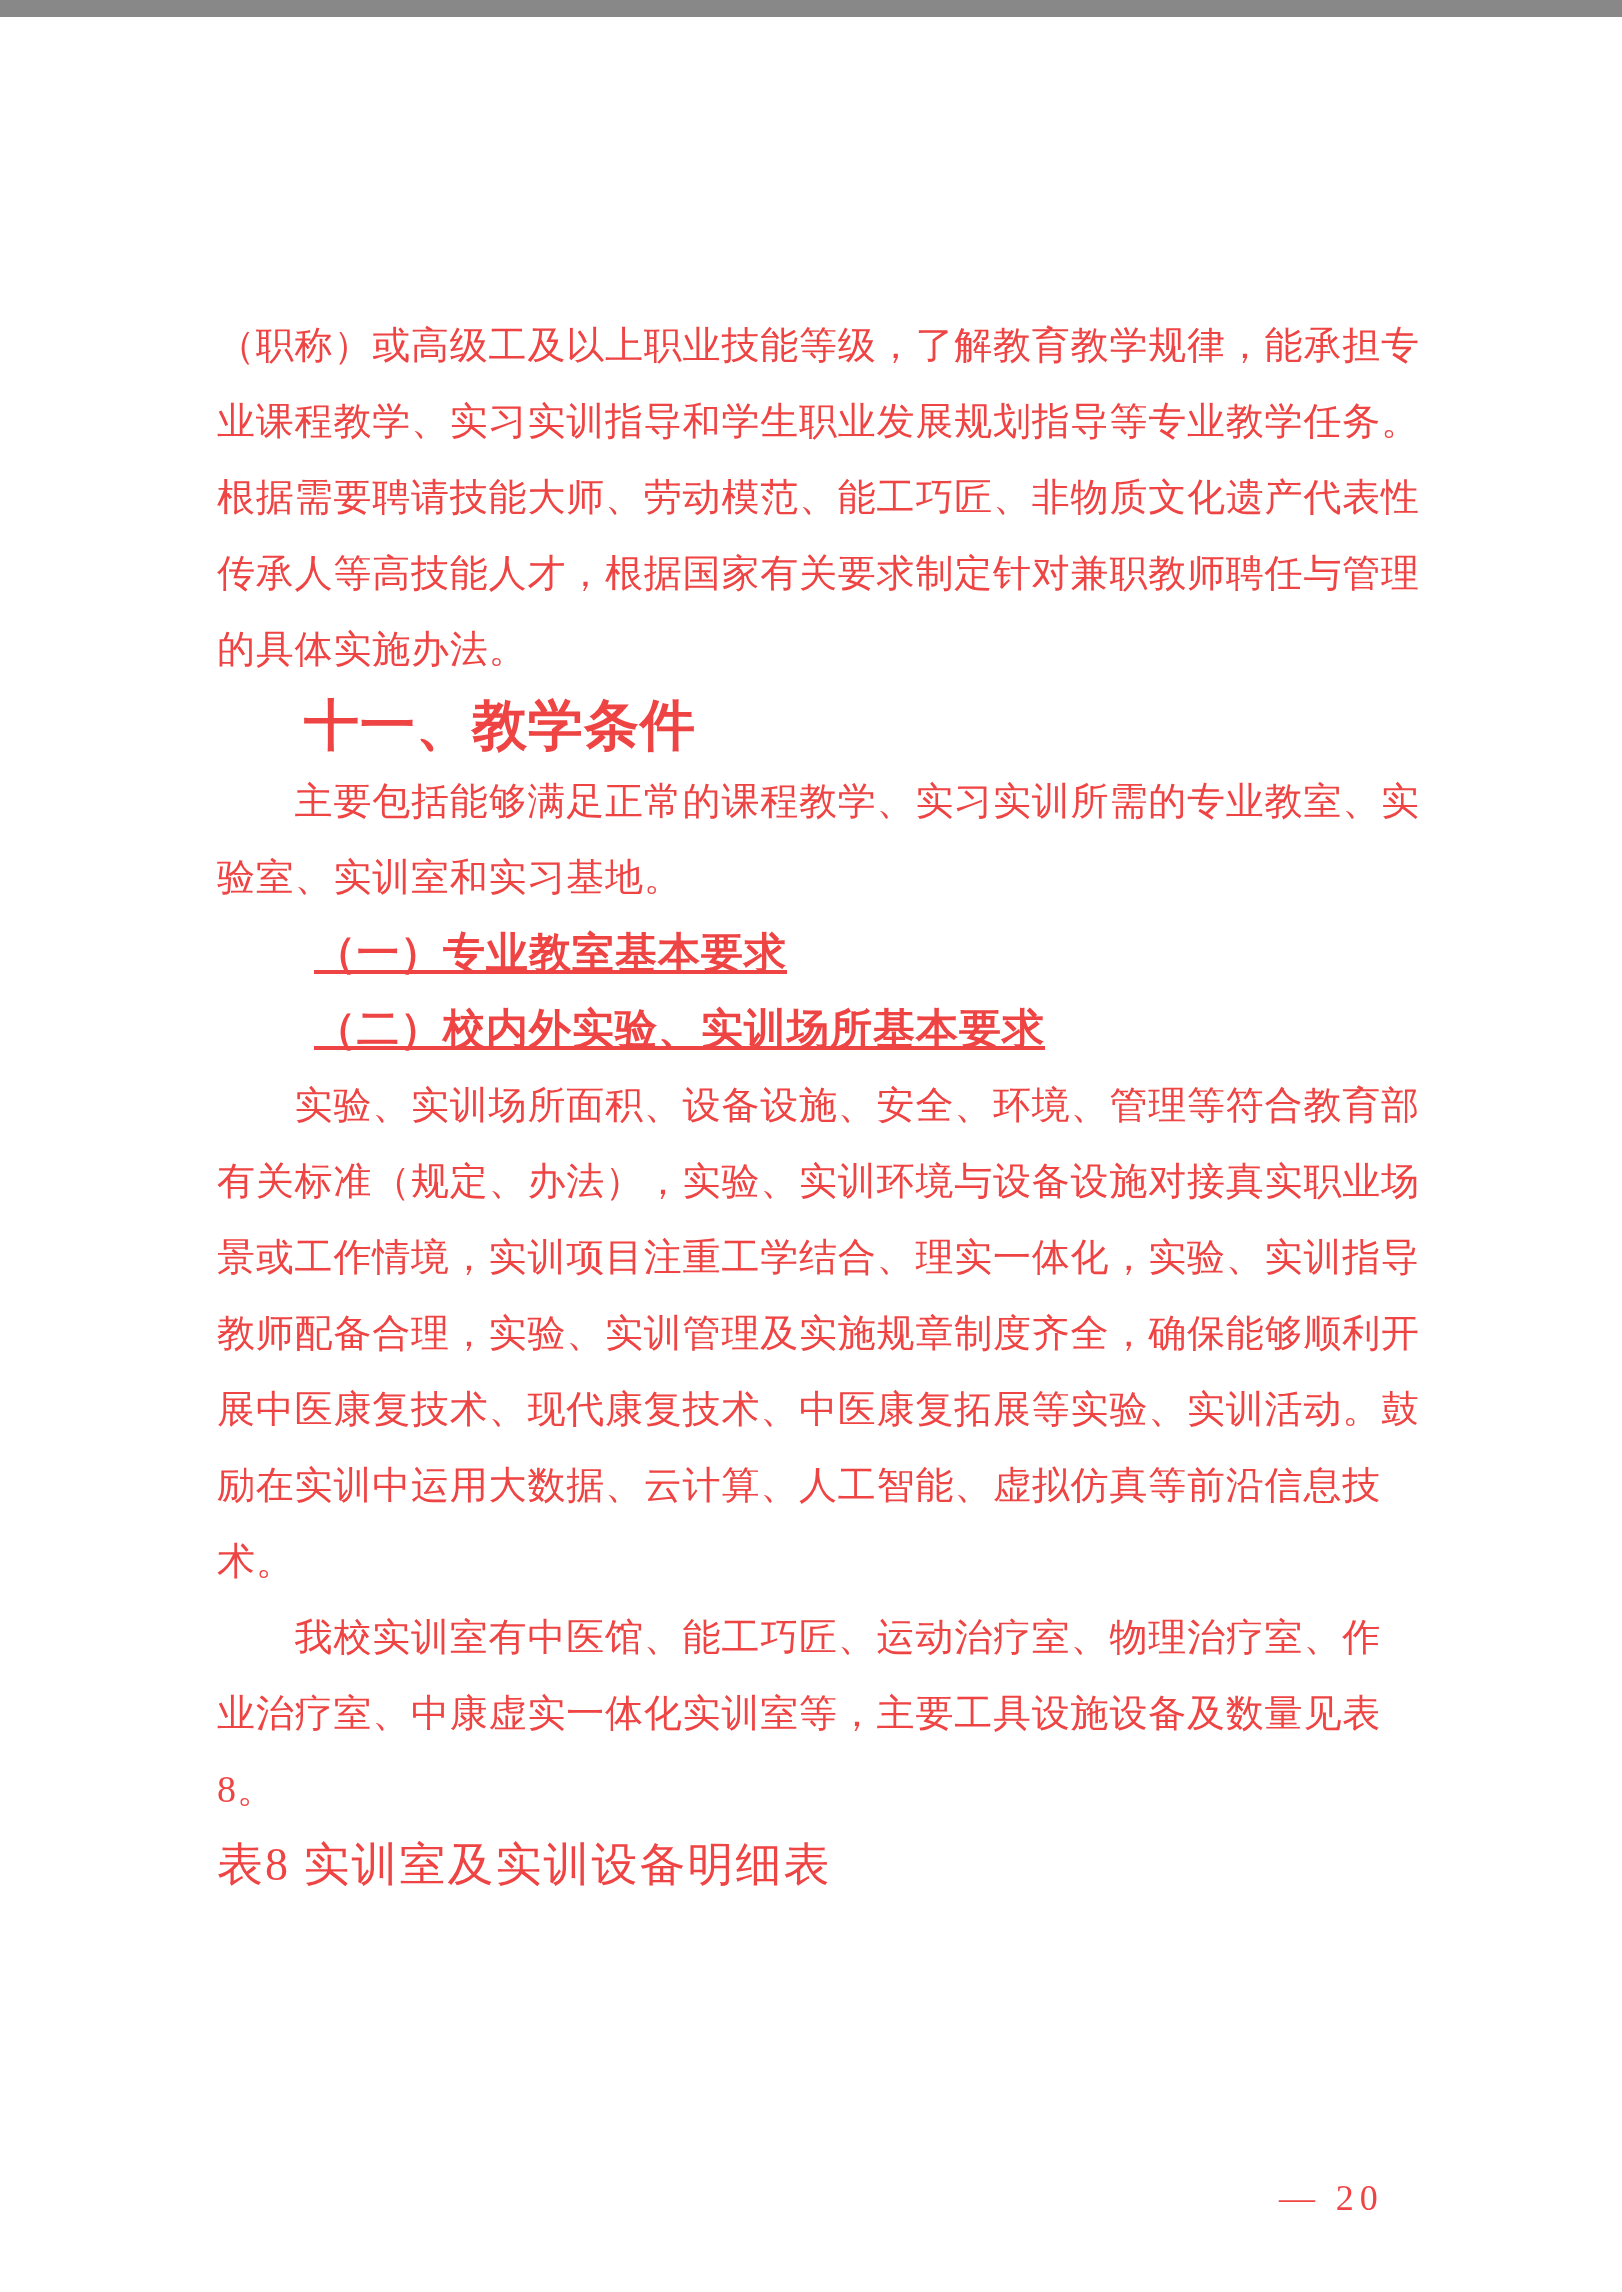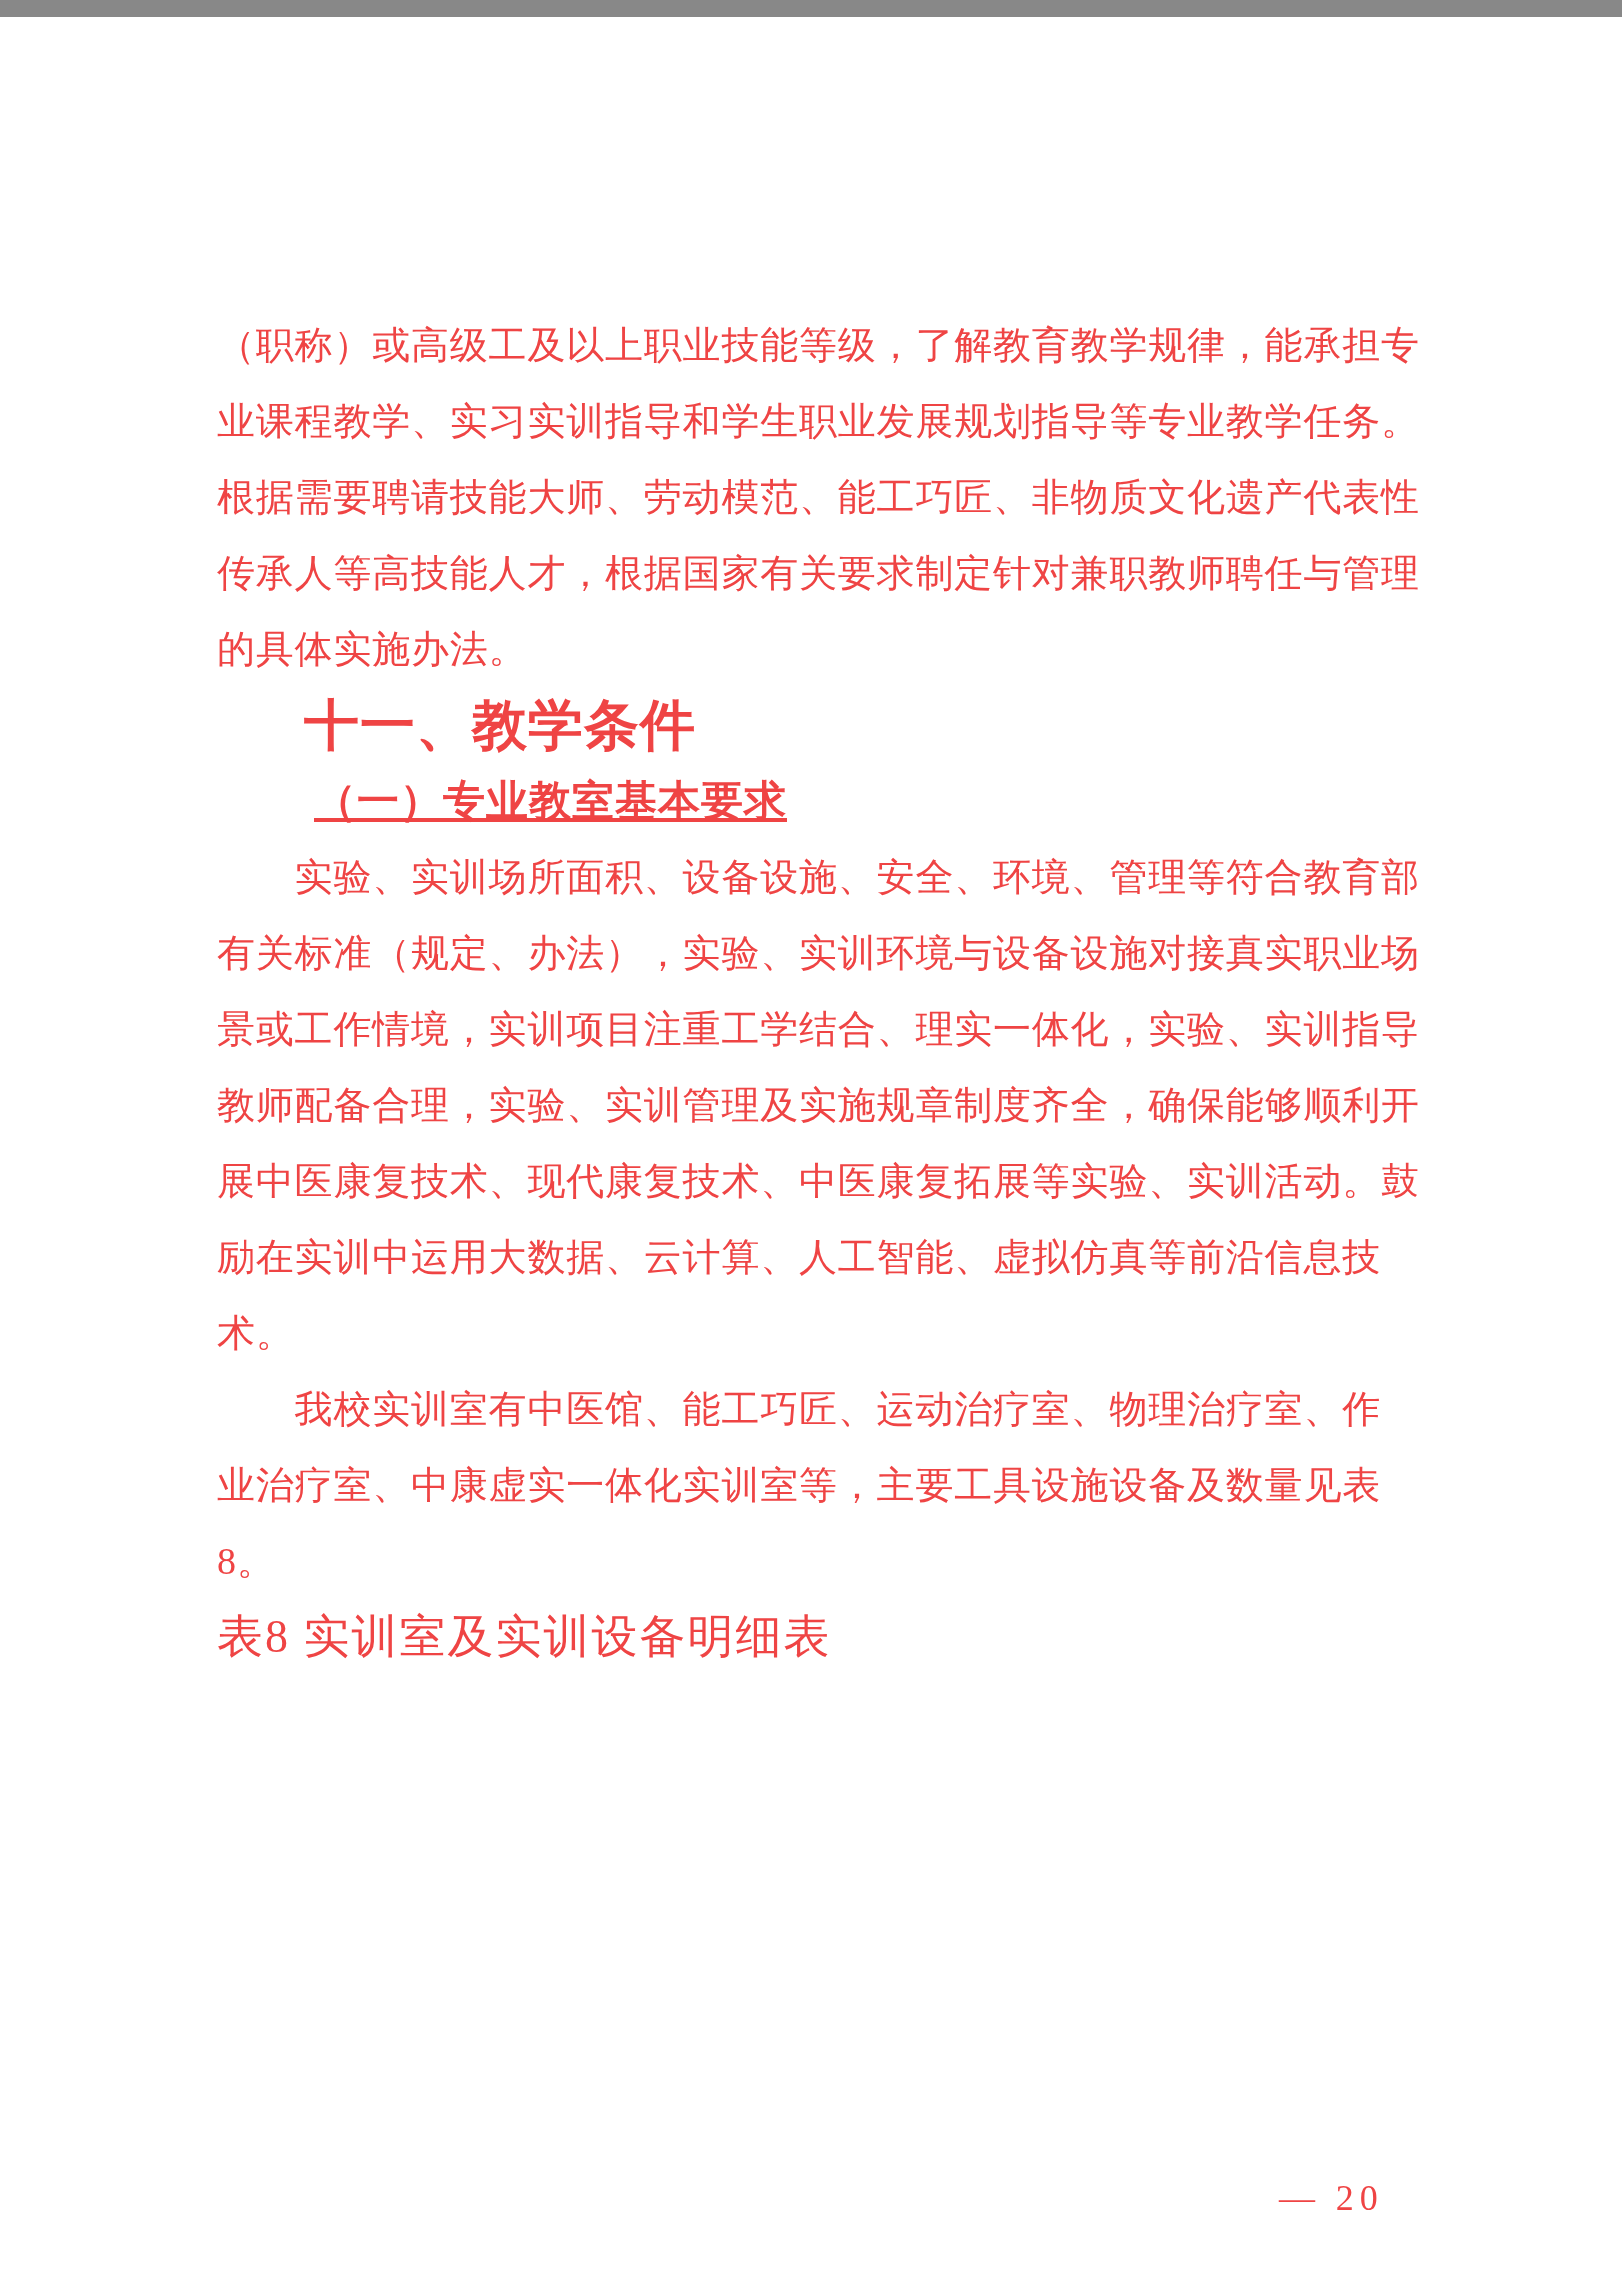"主要包括能够满足正常的课程教学、实习实训所需的专业教室、实" p.para { html: none -> <p> 主要包括能够满足正常的课程教学、实习实训所需的专业教室、实 验室、实训室和实习基地。</p> }
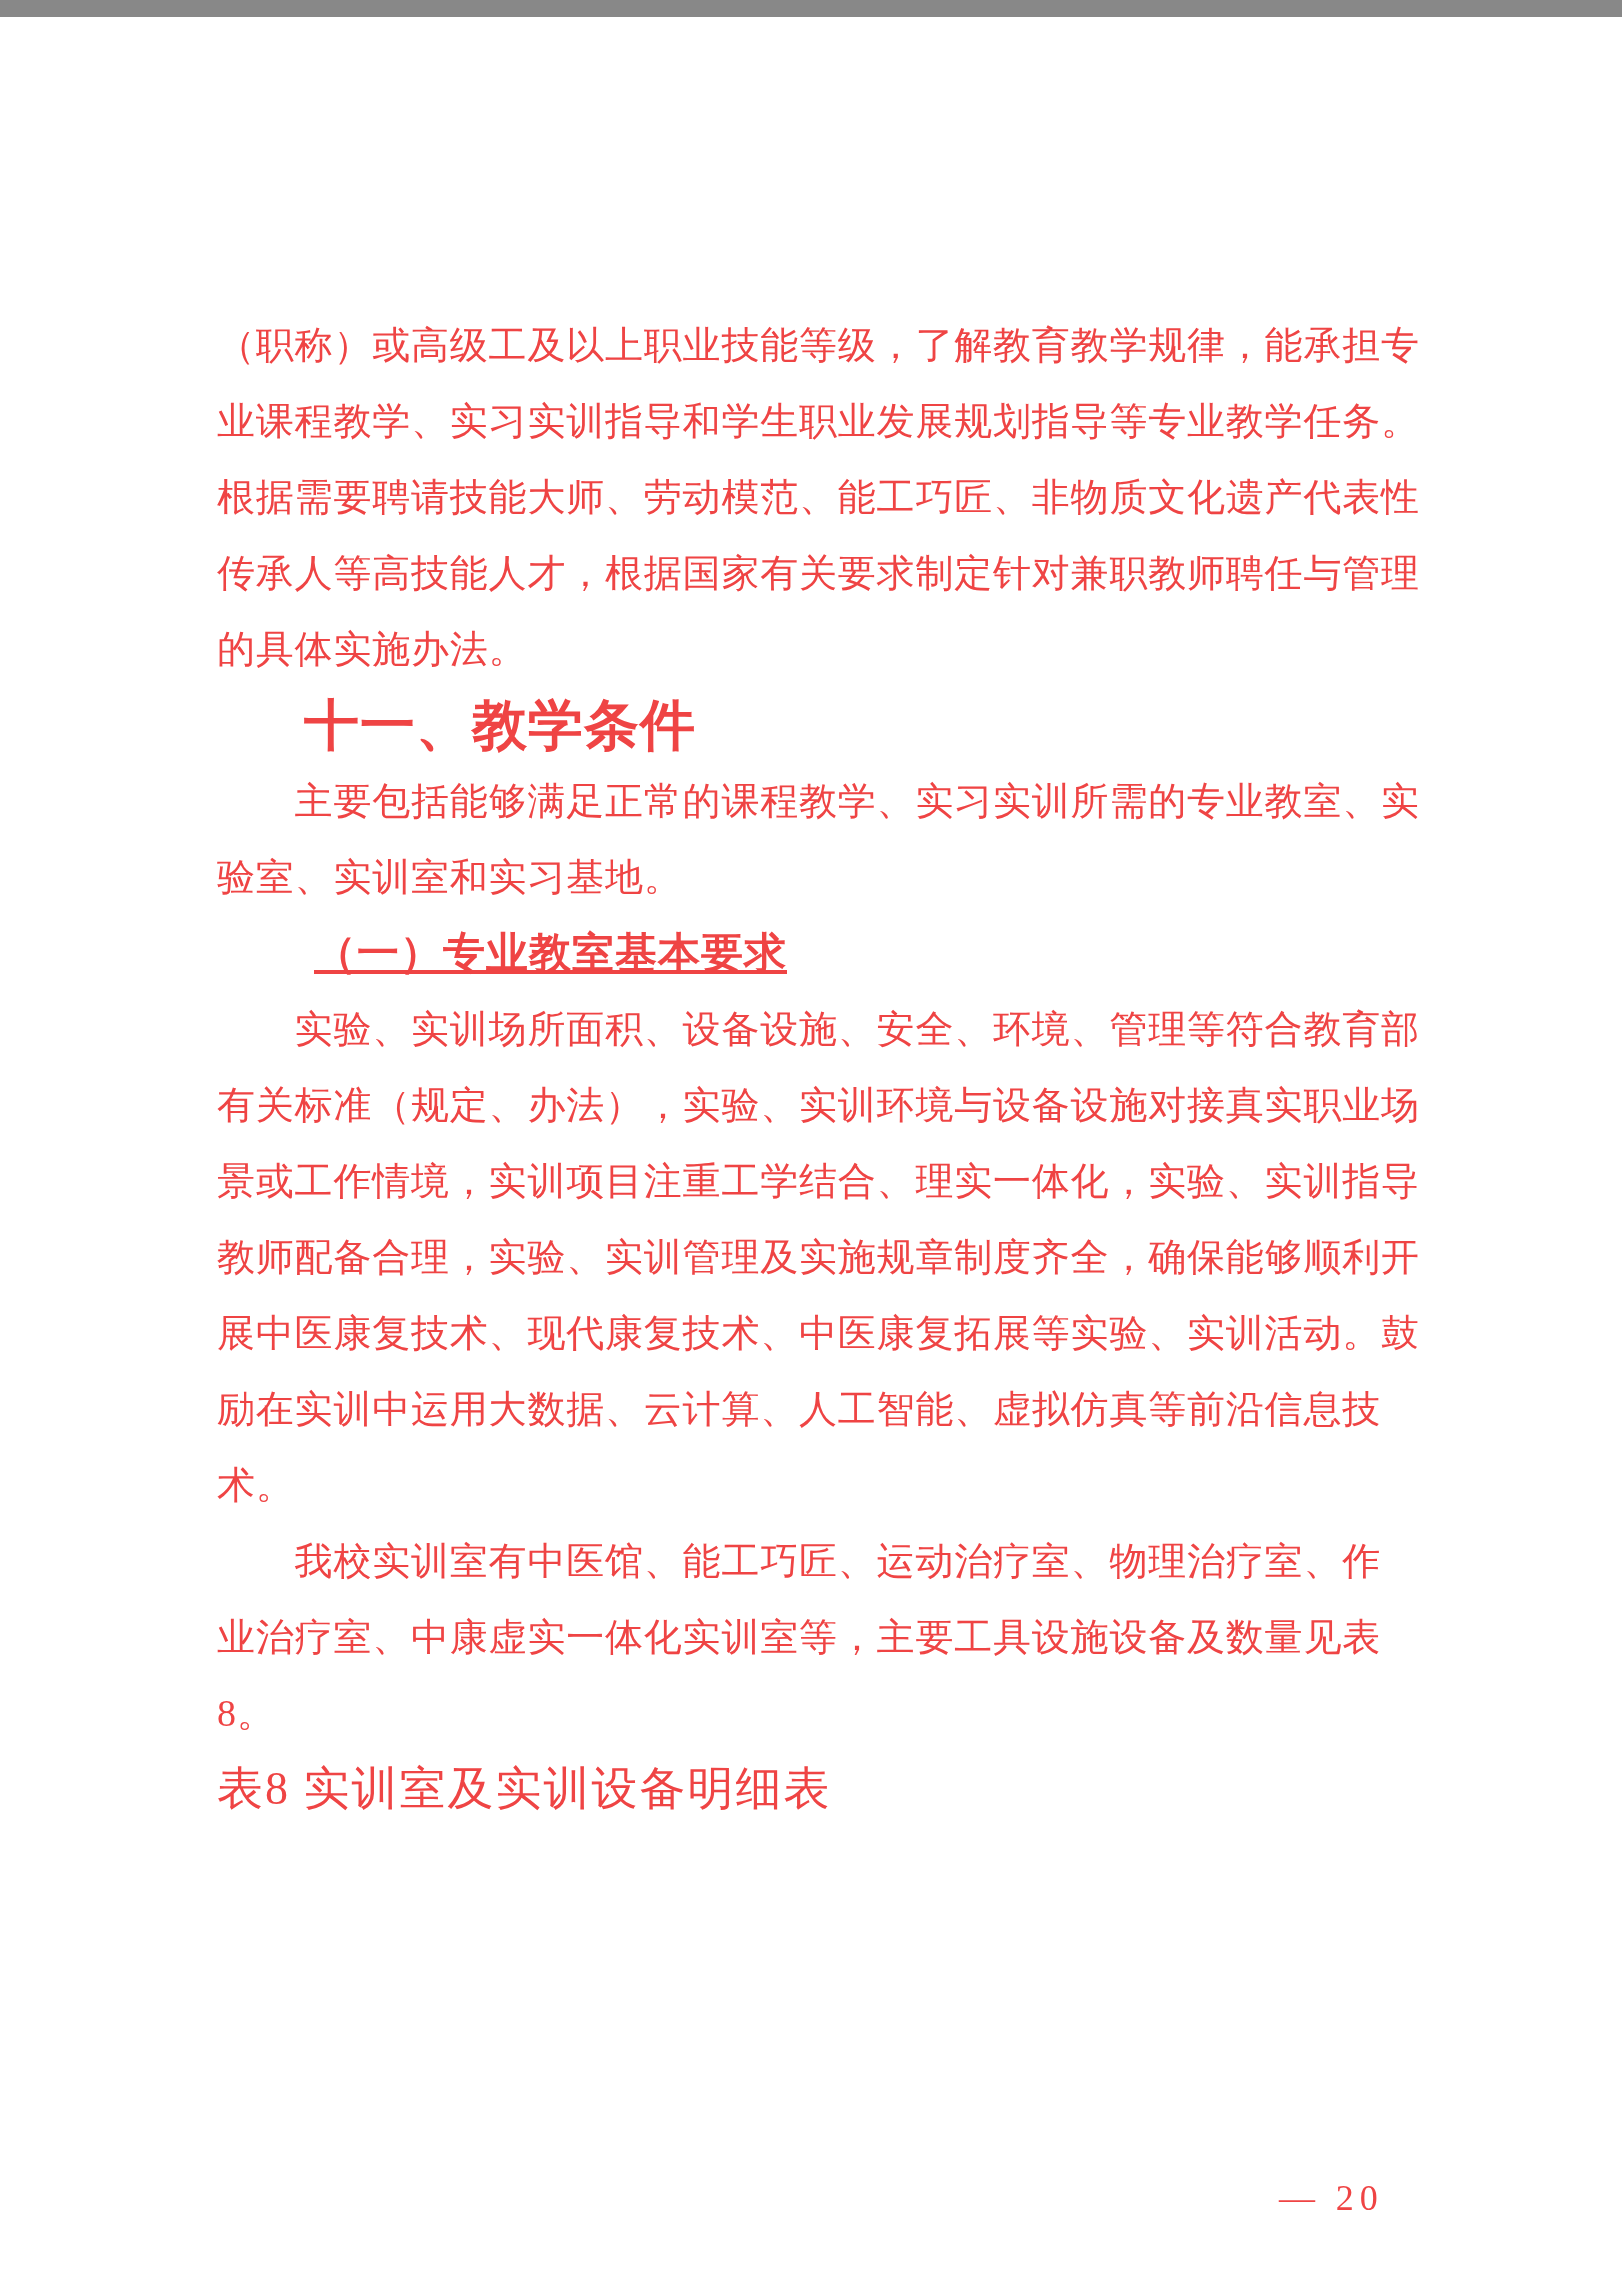"（二）校内外实验、实训场所基本要求" p.h-section { html: none -> <p>（二）校内外实验、实训场所基本要求</p> }
